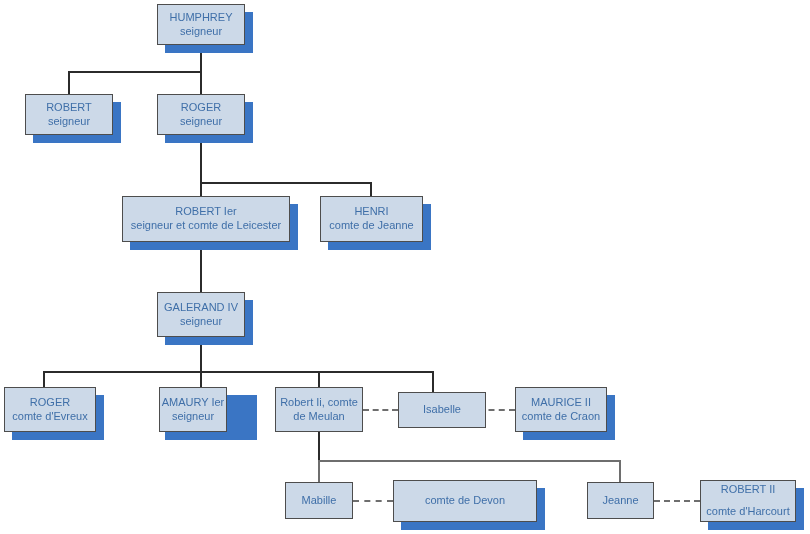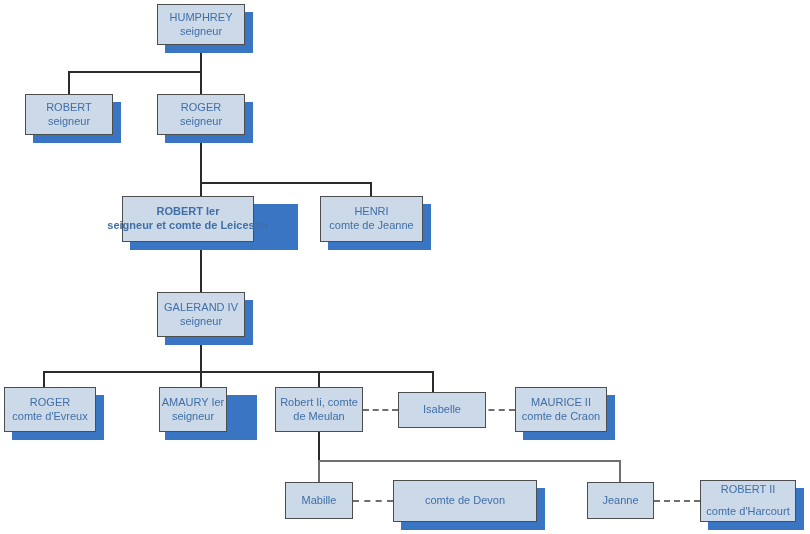"ROBERT Ier" div.node { font-weight: bold -> none; width: 132px -> 168px }
